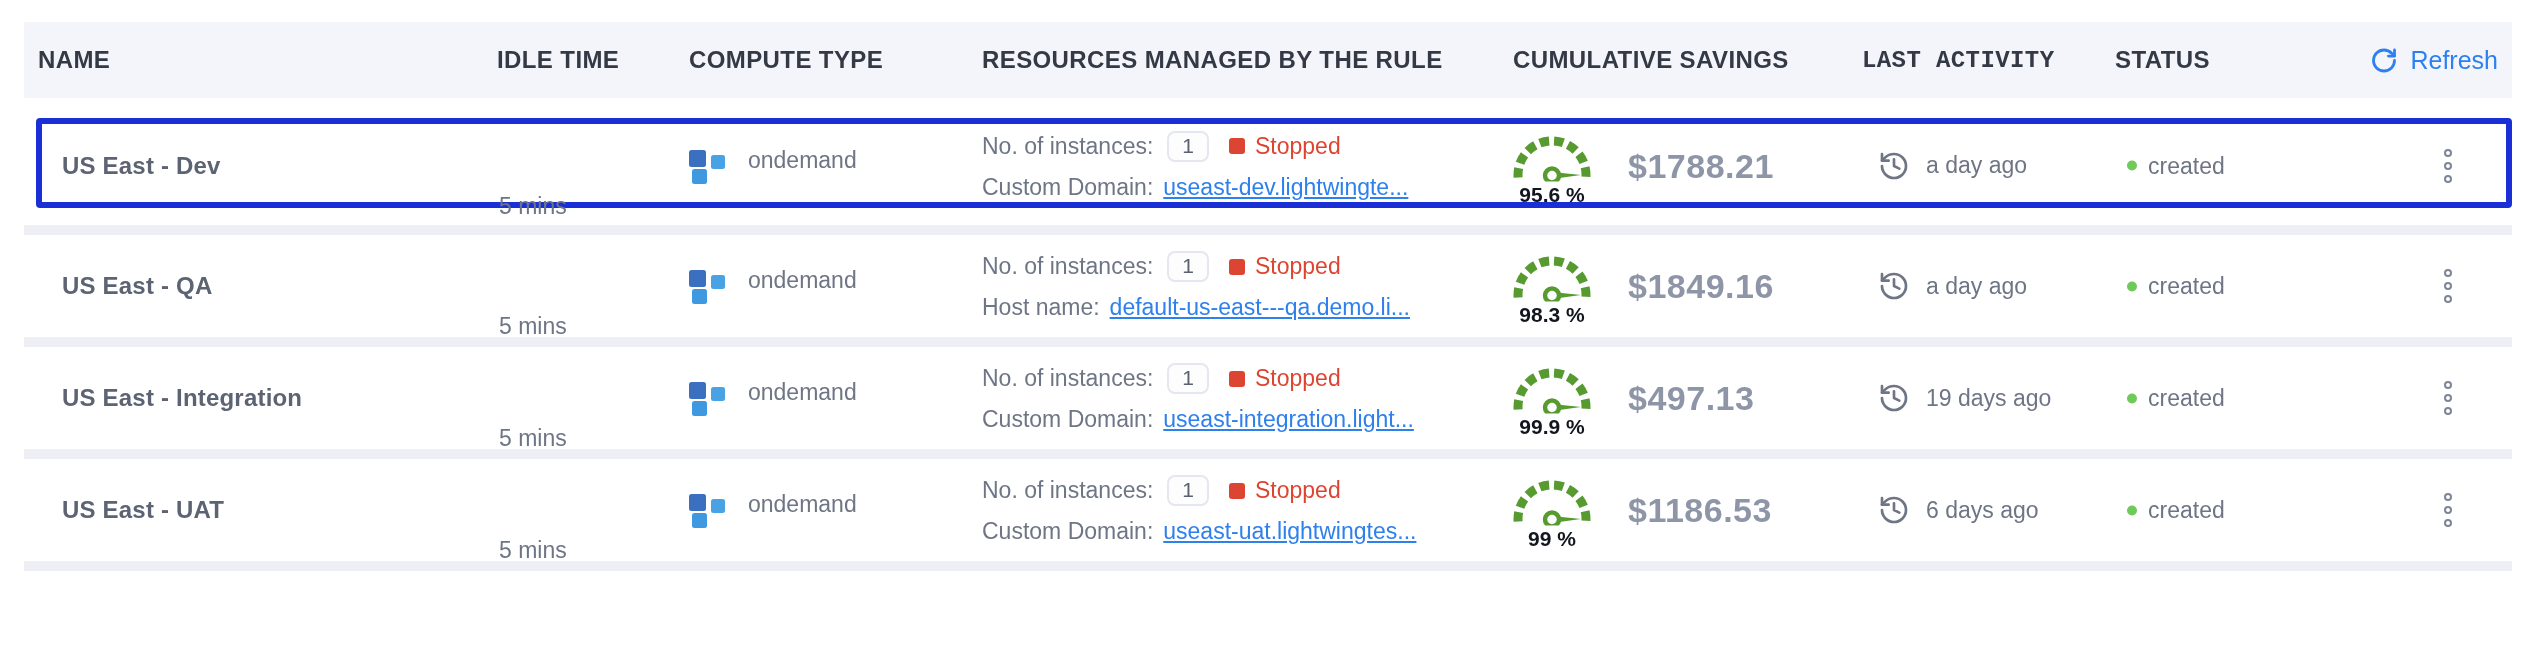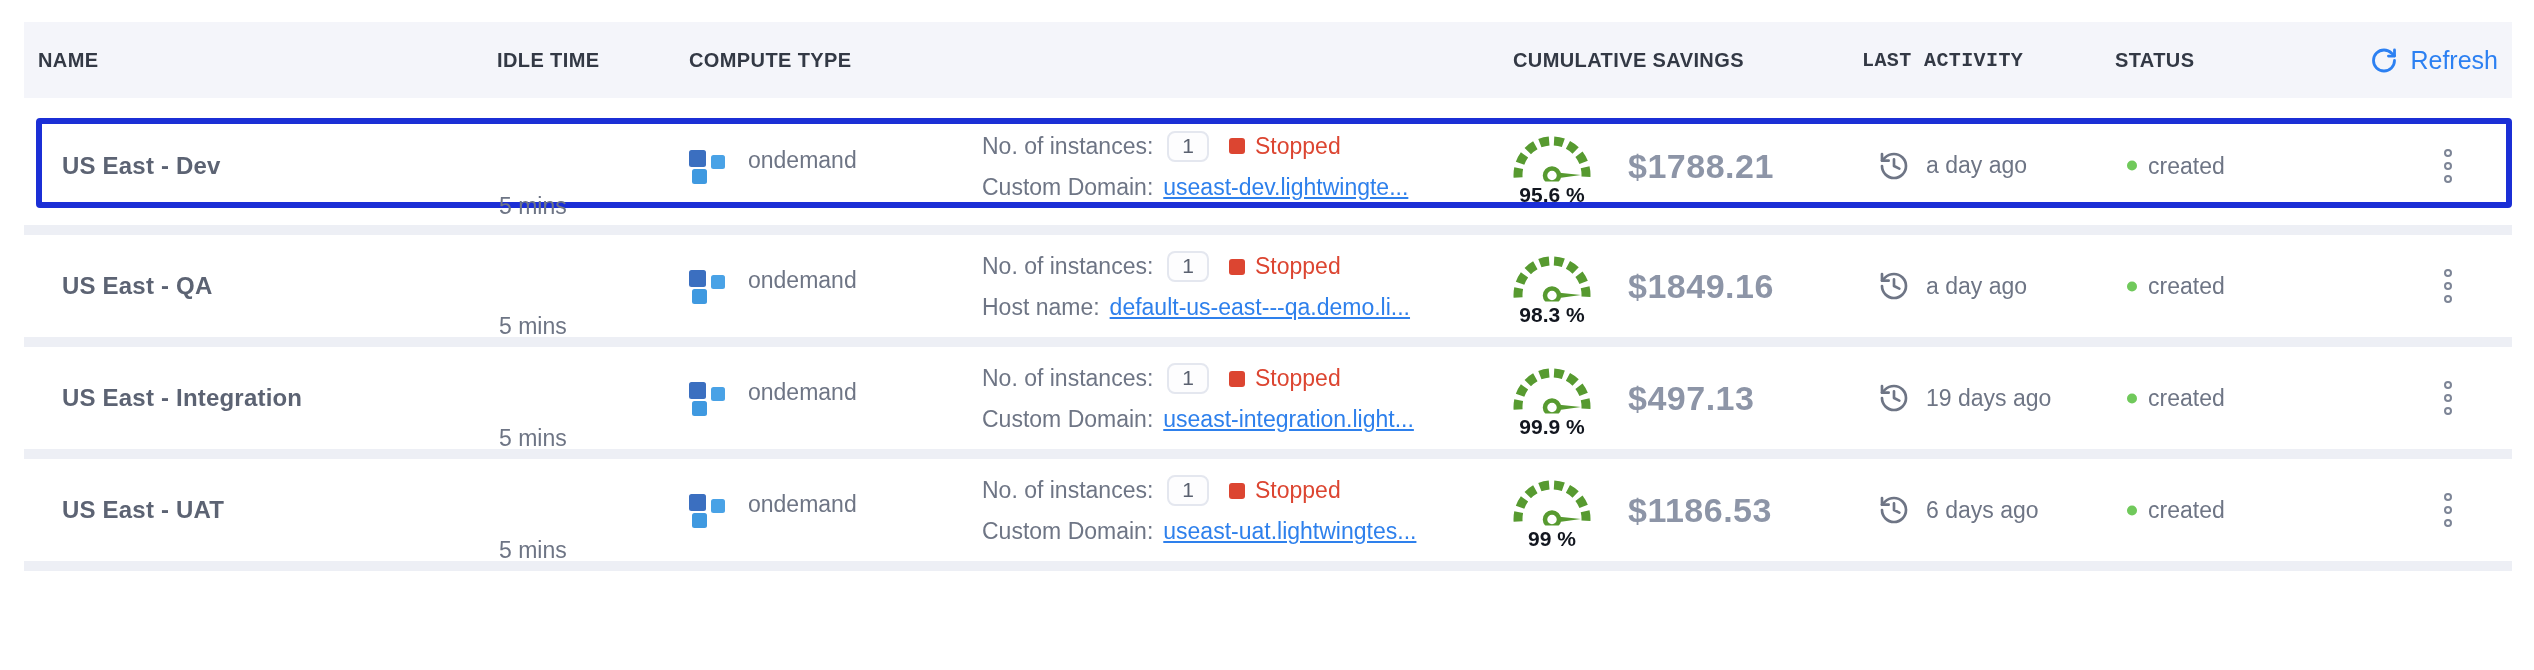"NAME" .th { font-size: 20px -> 24px }
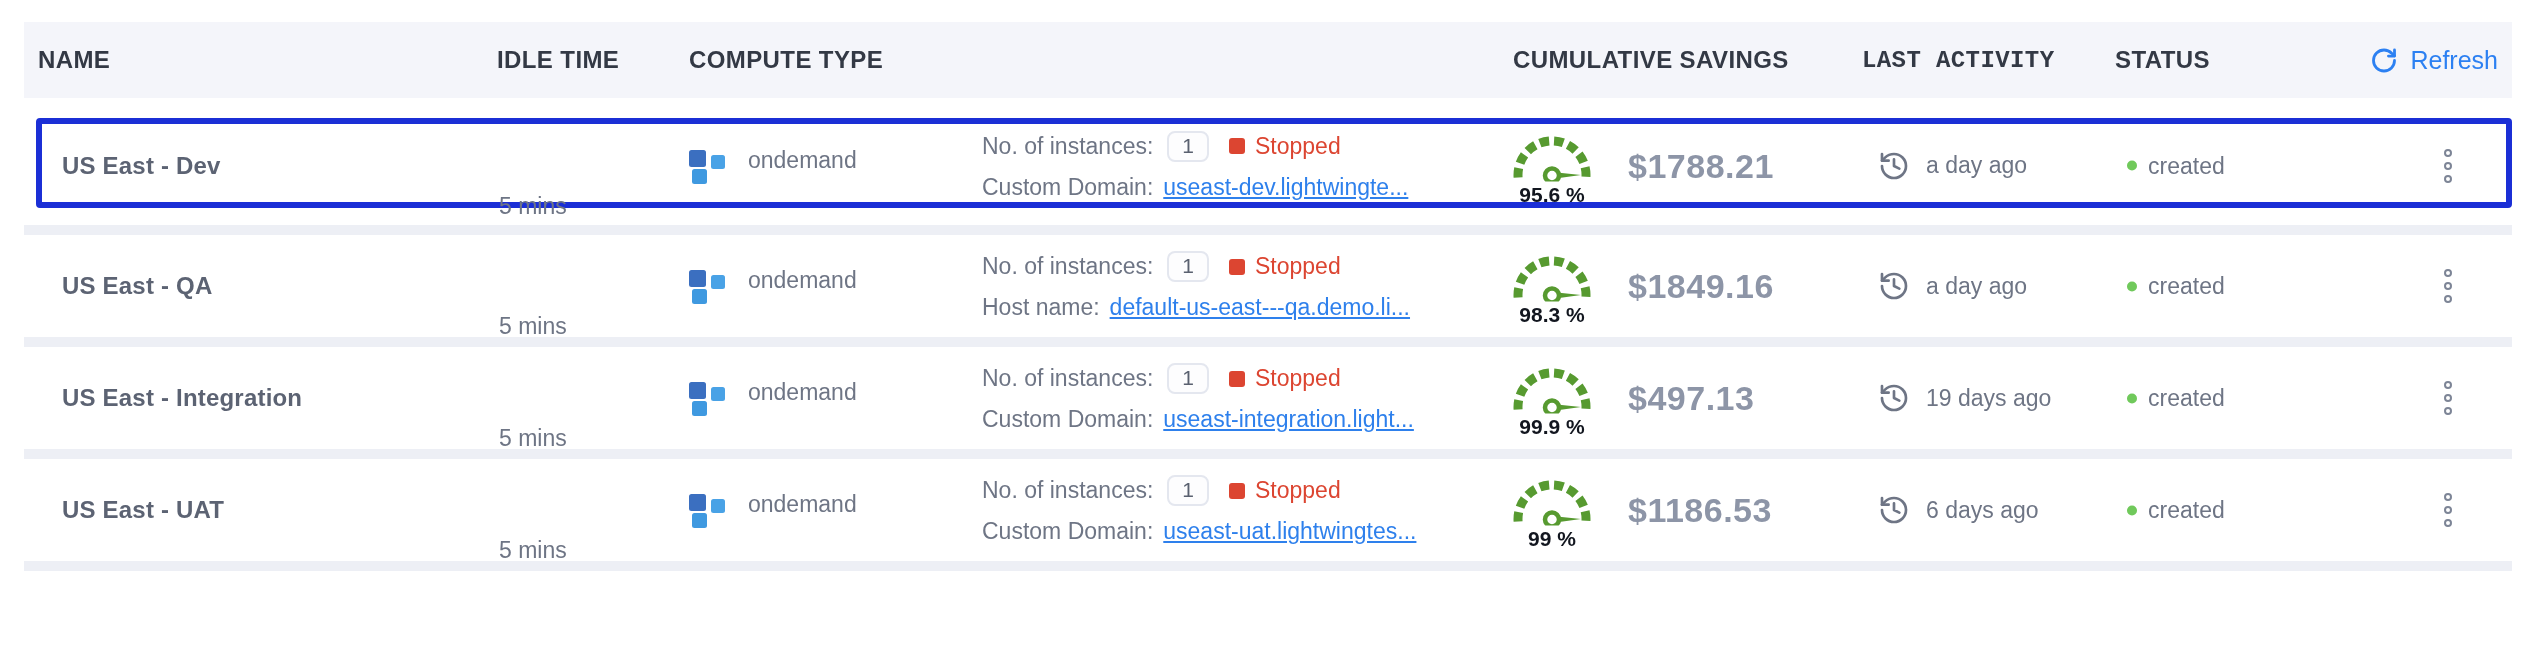"RESOURCES MANAGED BY THE RULE" span.th { html: none -> <span>RESOURCES MANAGED BY THE RULE</span> }
